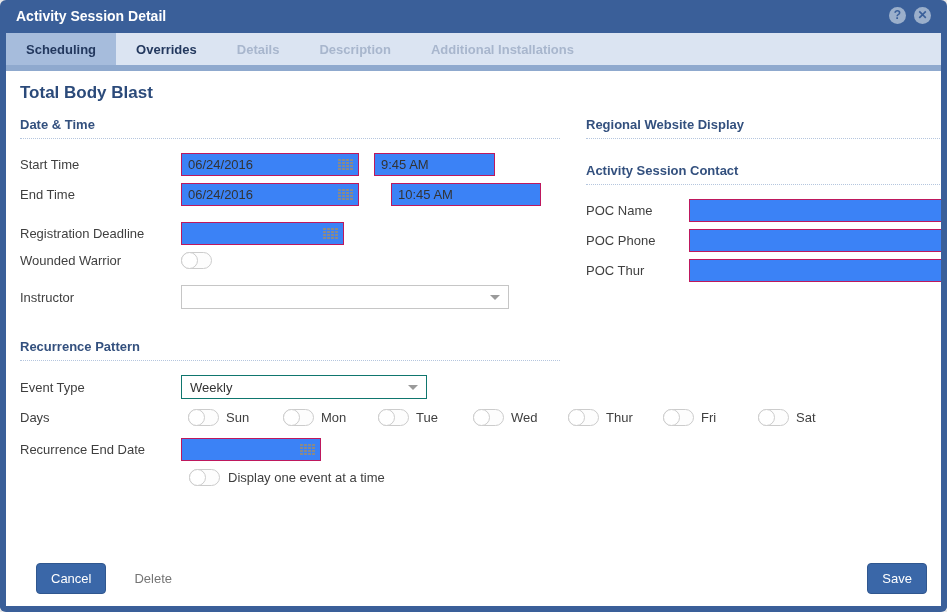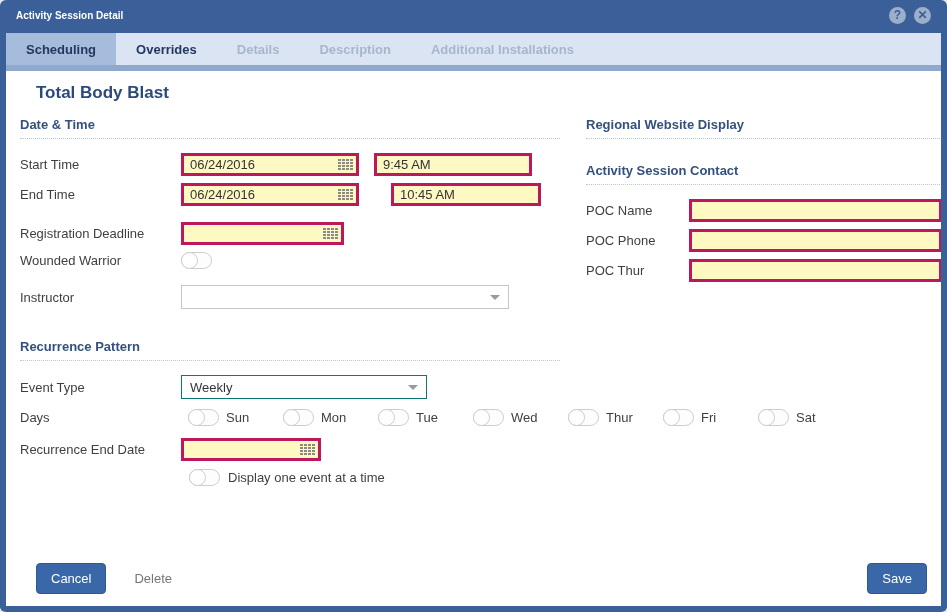"Activity Session Detail" .titlebar .title { font-size: 10px -> 14px }
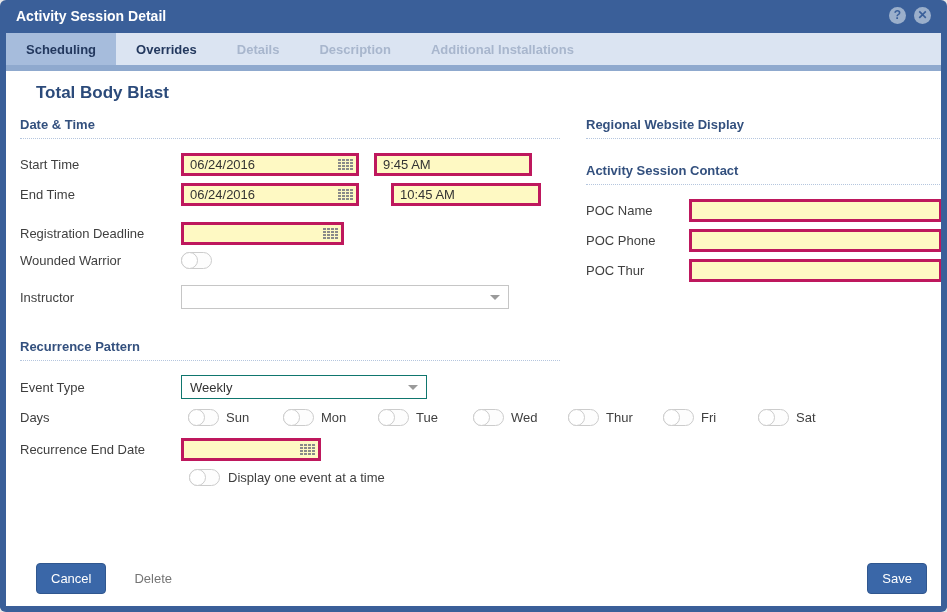"Total Body Blast" h1.page-title { margin: 2px 0 14px 16px -> 2px 0 14px 0 }
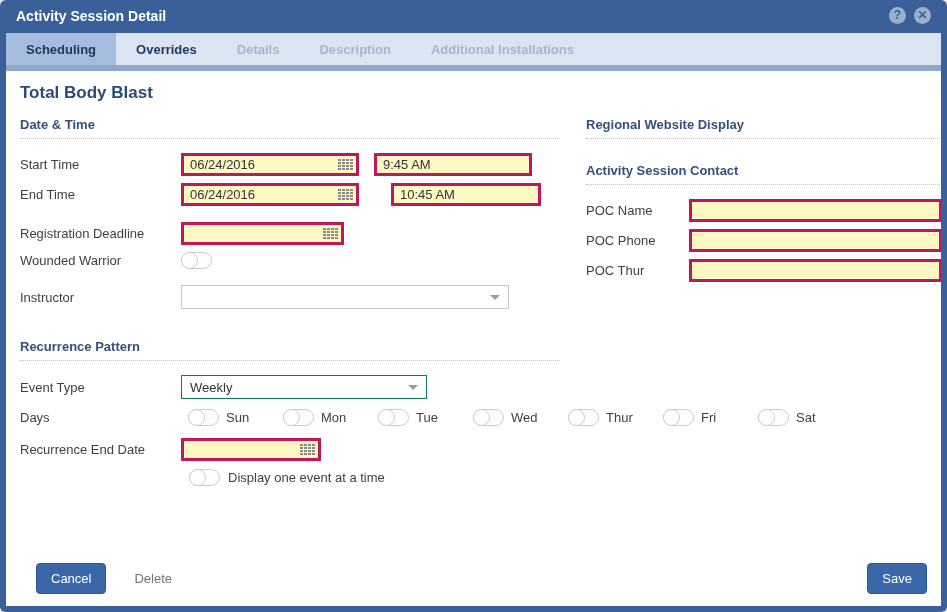"06/24/2016" input.txt { background: #fef9c3 -> #3b82f6; border: 3px solid #be185d -> 1px solid #be185d }
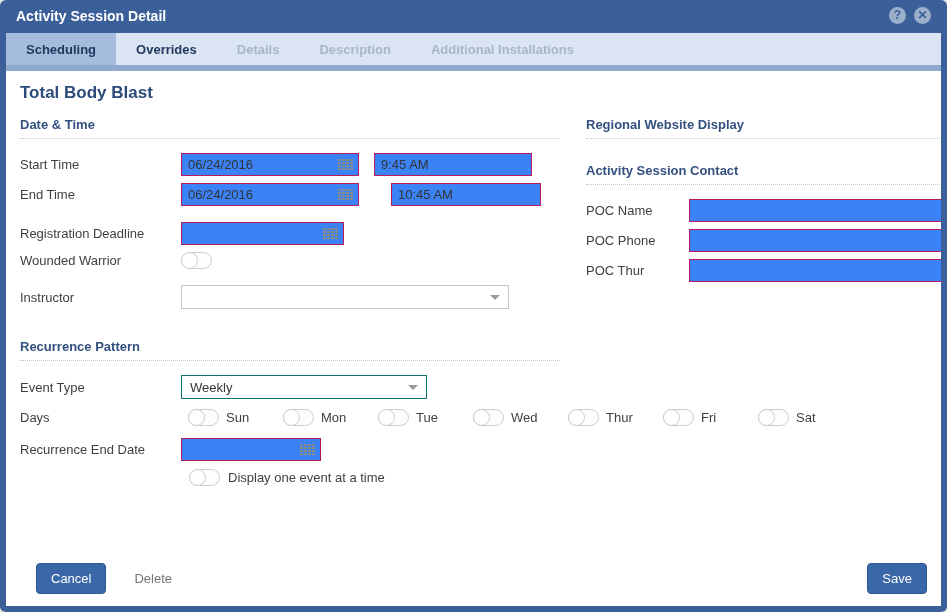"9:45 AM" input.txt { width: 158px -> 121px }
